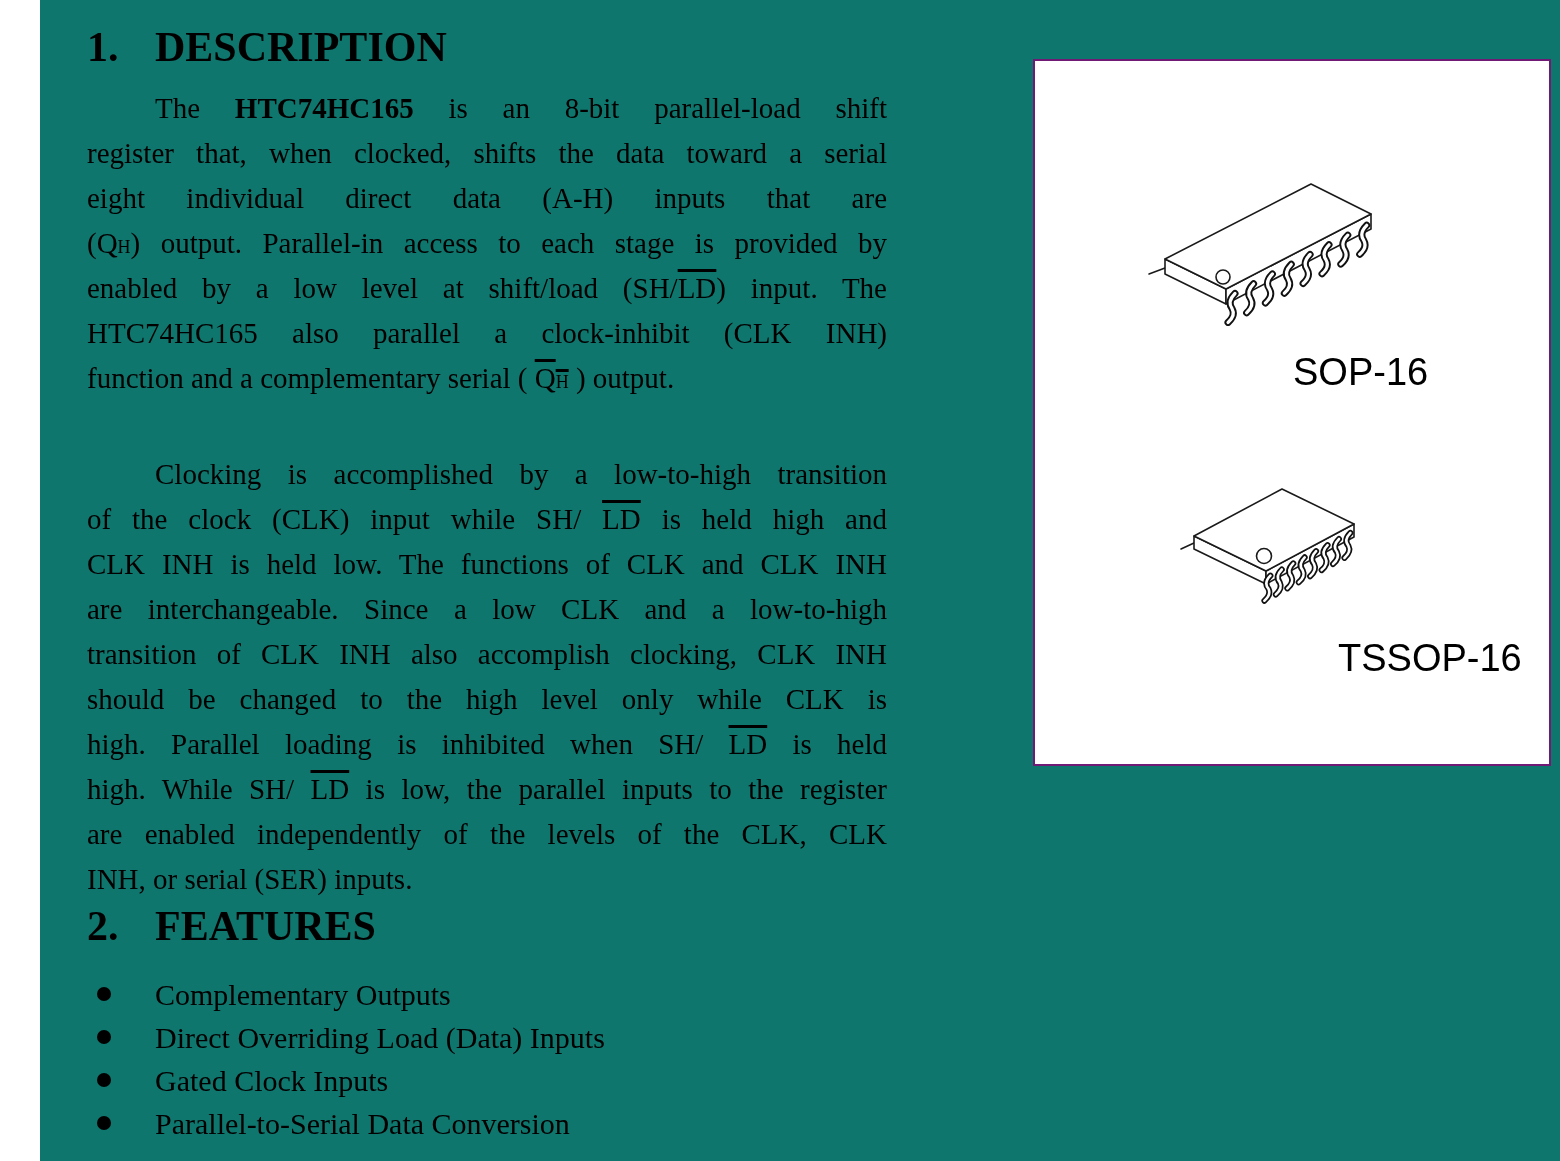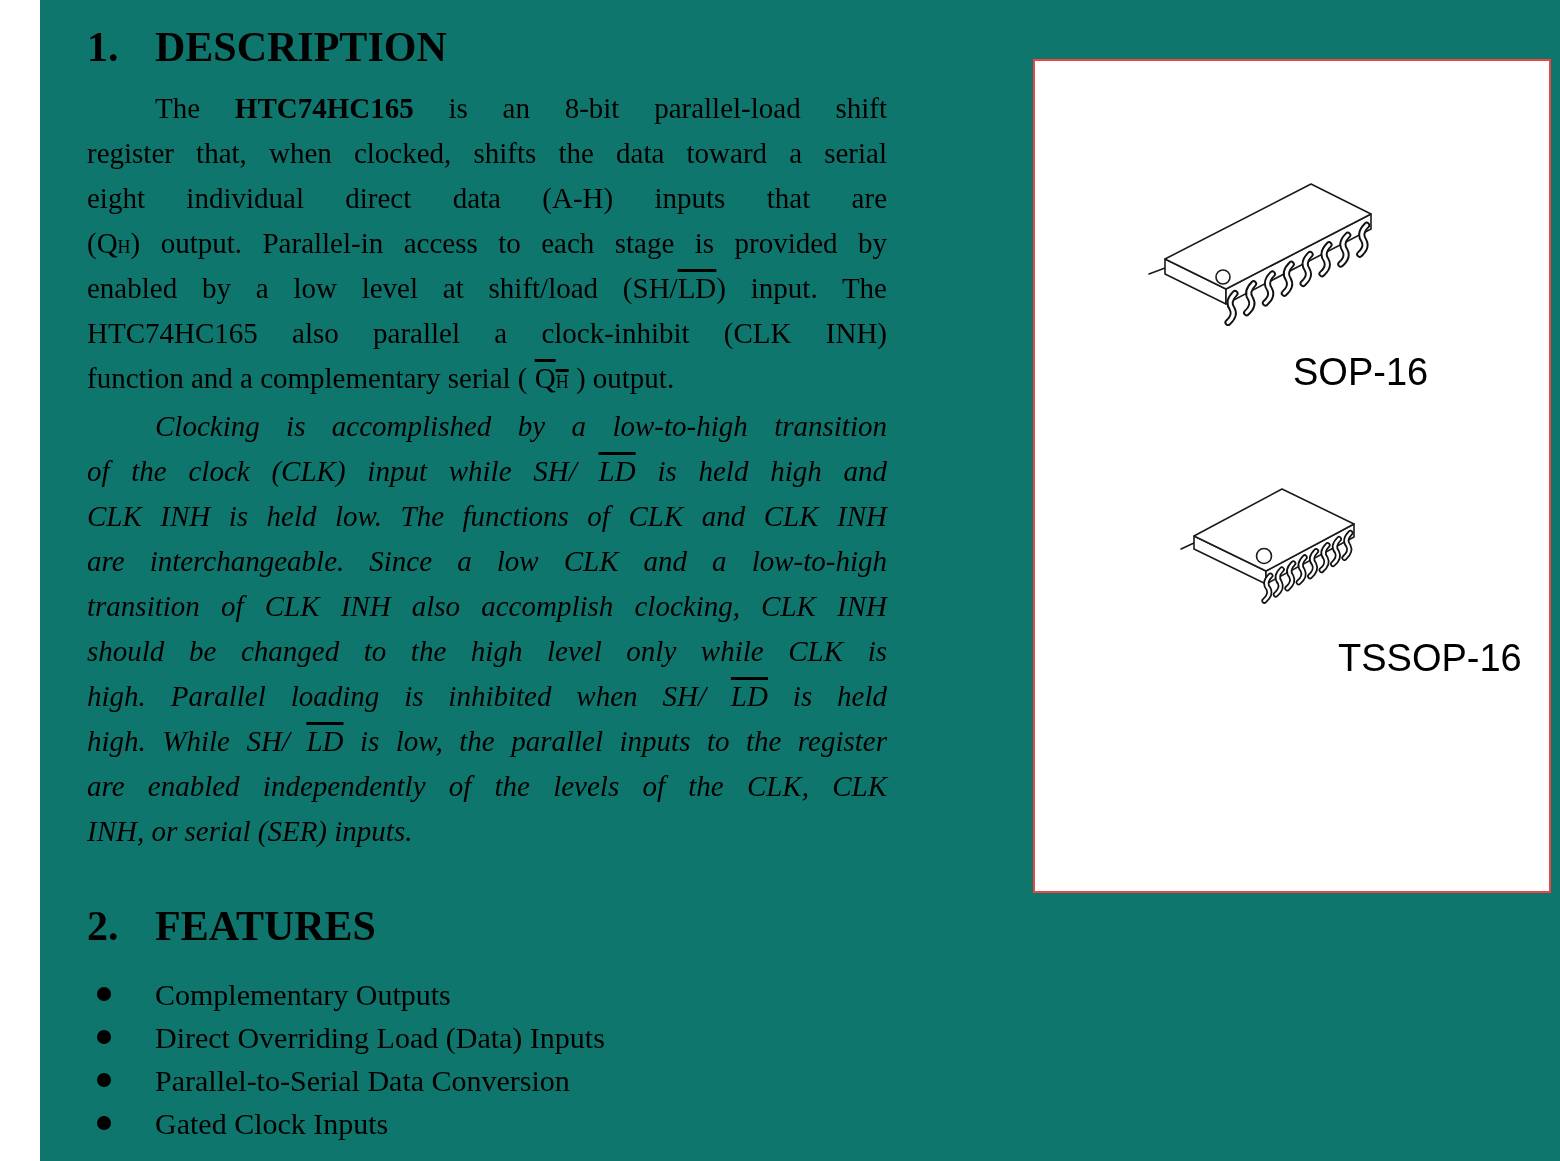"SOP-16" .package-panel { border: 2px solid #ef4444 -> 2px solid #701a75; height: 834px -> 707px }
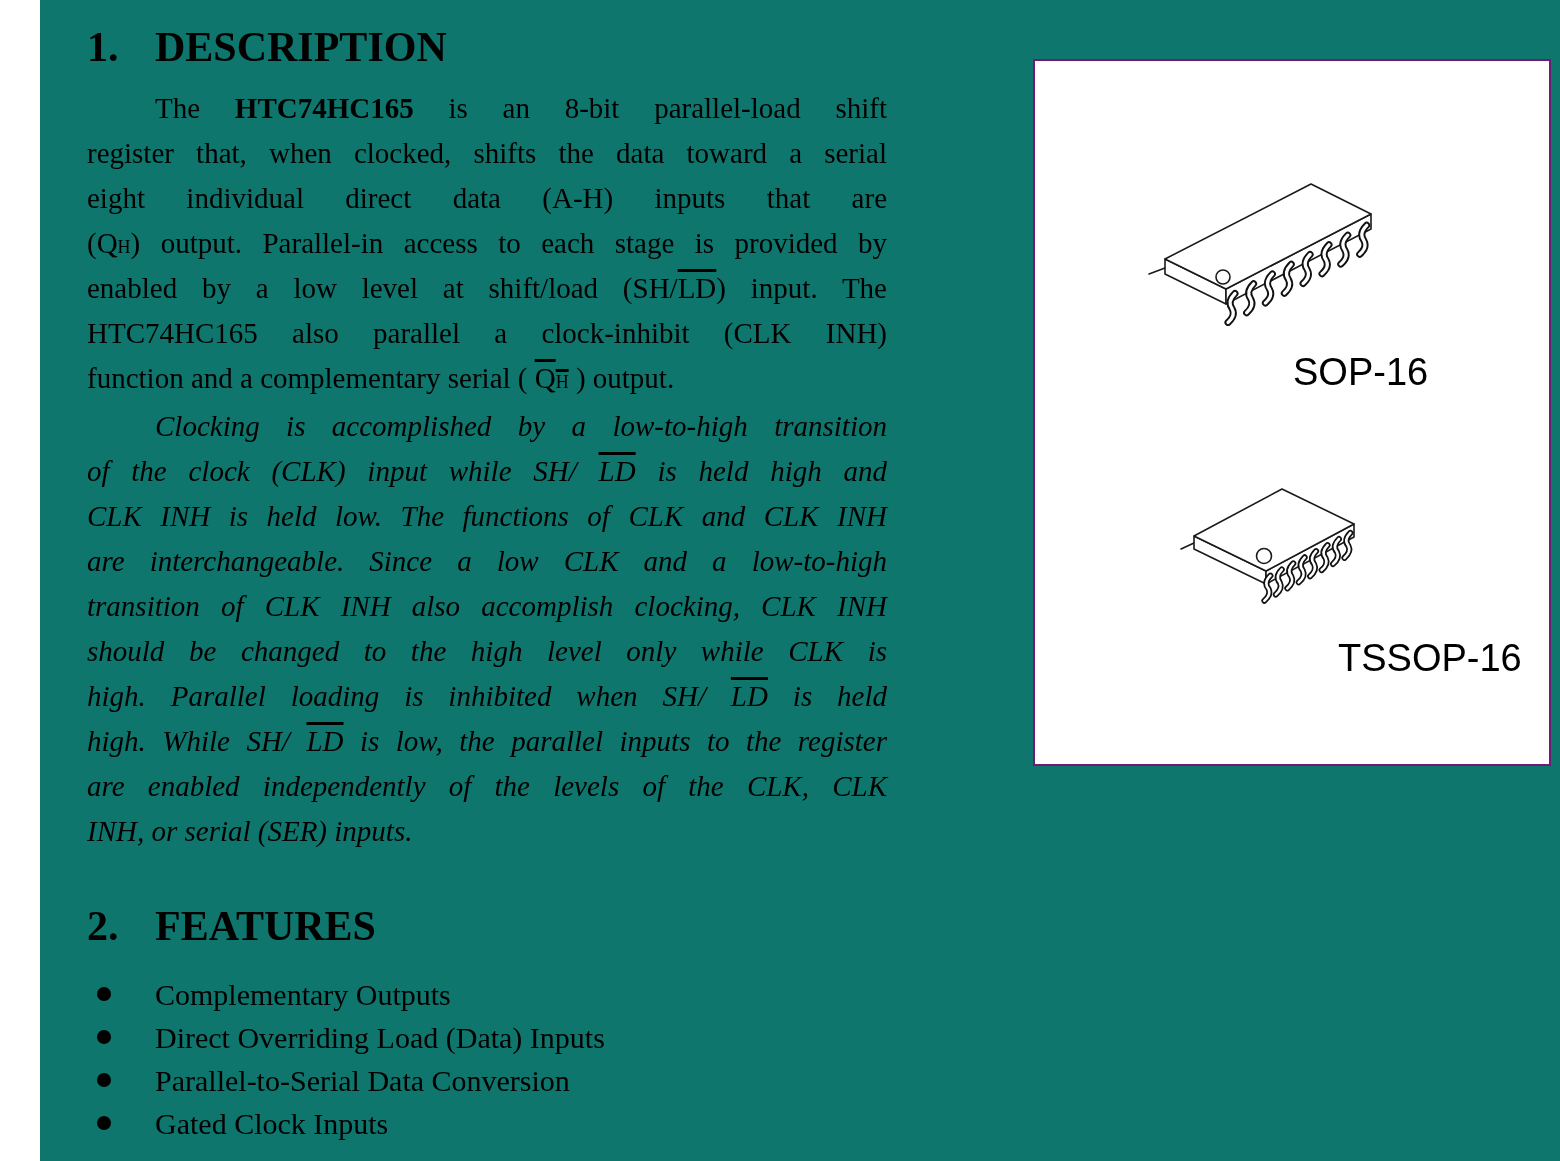"Clocking is accomplished by a" div.para { font-style: italic -> none; top: 404px -> 452px }
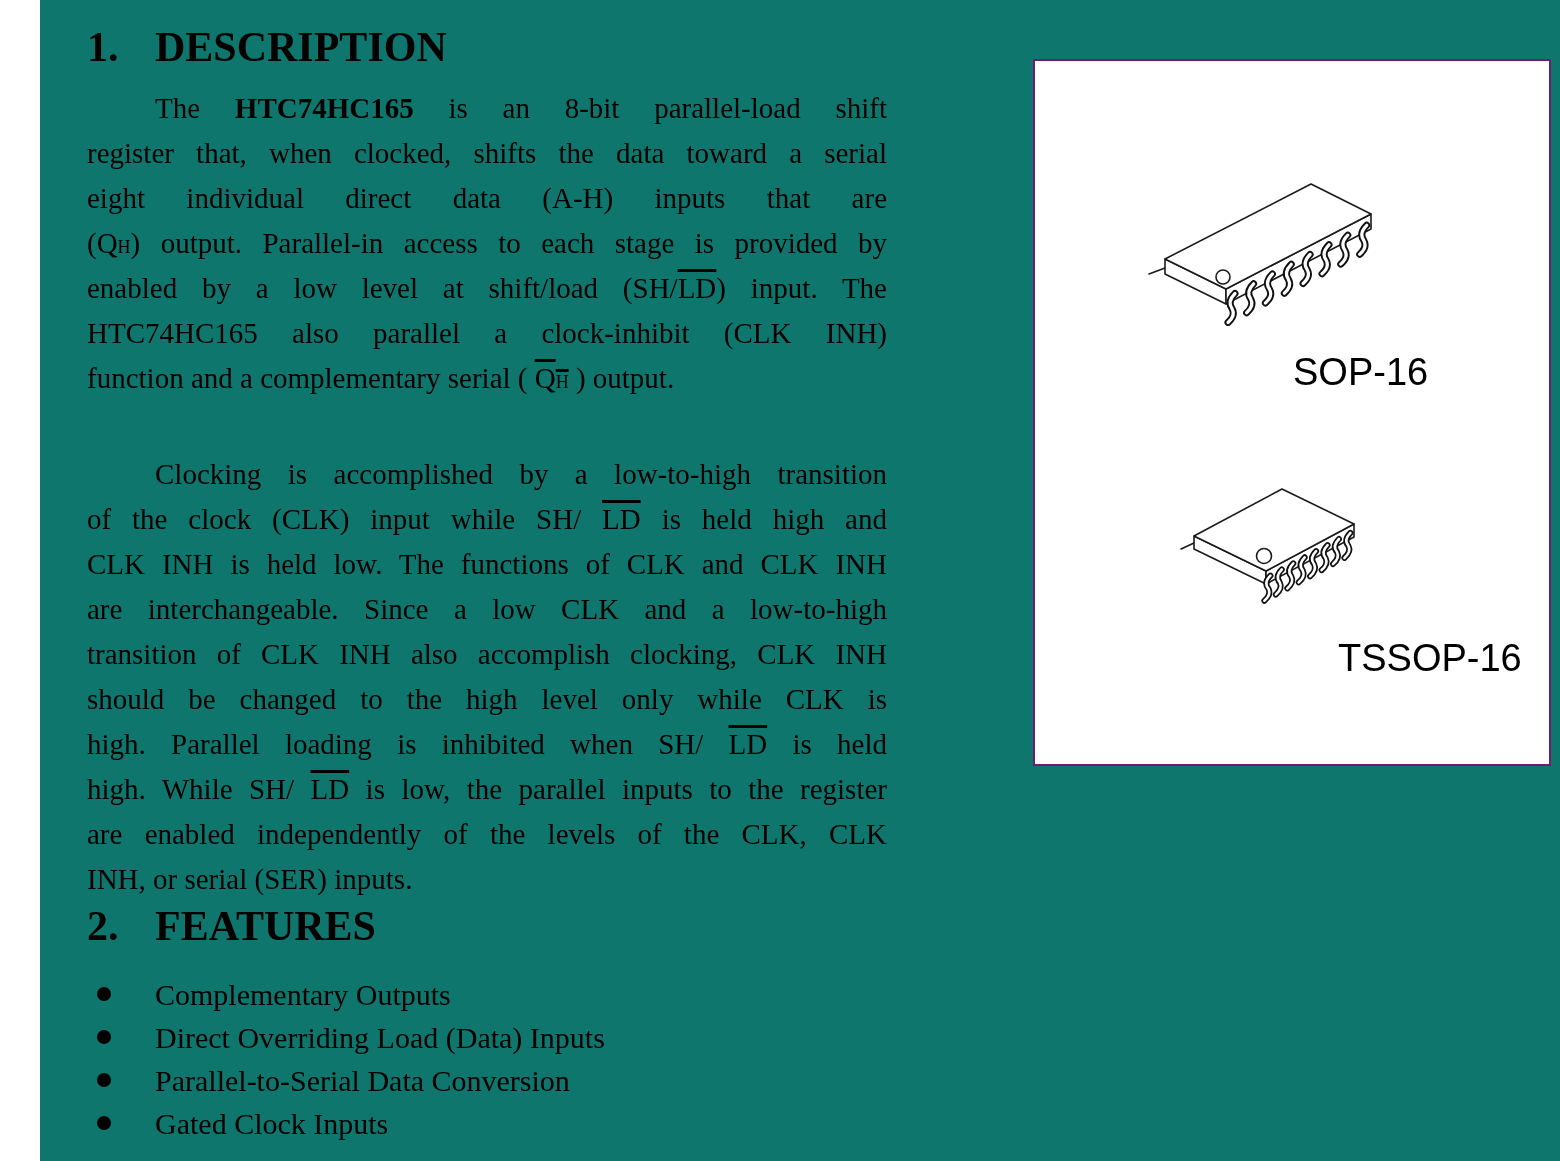"Parallel-to-Serial Data Conversion" li.feature-item { order: before "Gated Clock Inputs" -> after "Gated Clock Inputs" }
